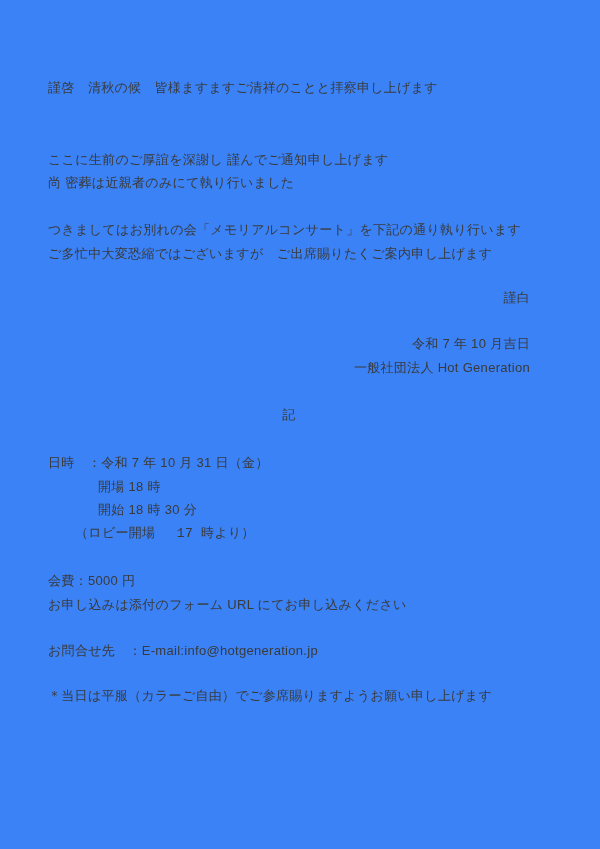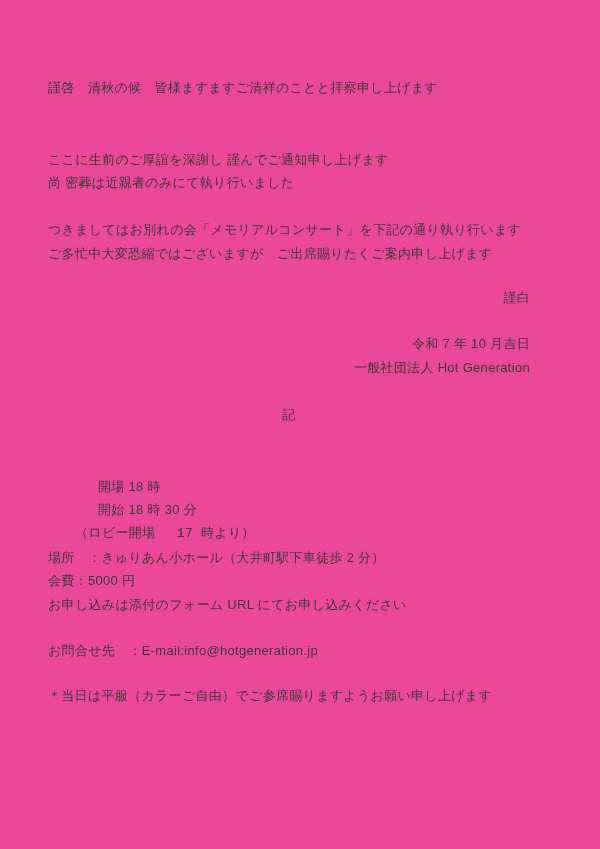"謹啓 清秋の候 皆様ますますご清祥のことと拝察申し上げます" .page { background: #ec4899 -> #3b82f6 }
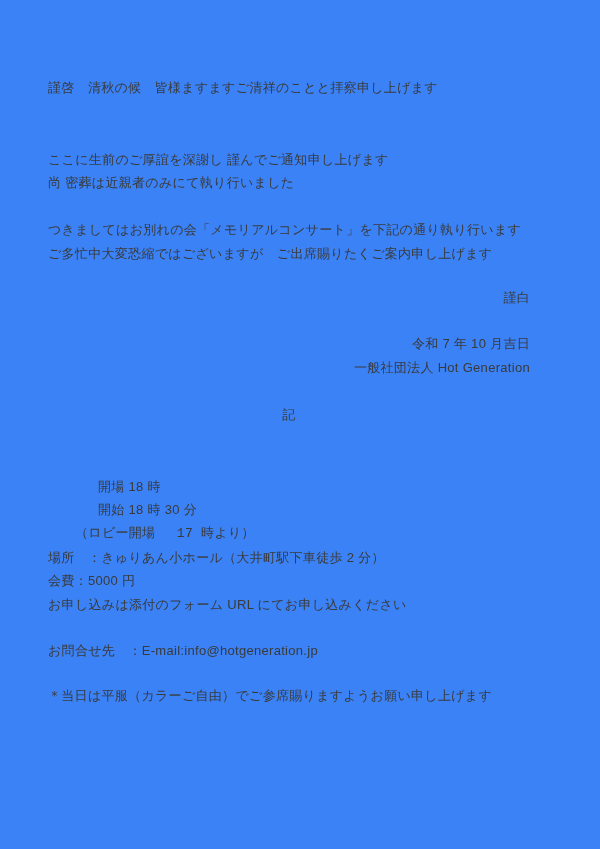"日時 ：令和 7 年 10" div.line { html: none -> <div>日時 ：令和 7 年 10 月 31 日（金）</div> }
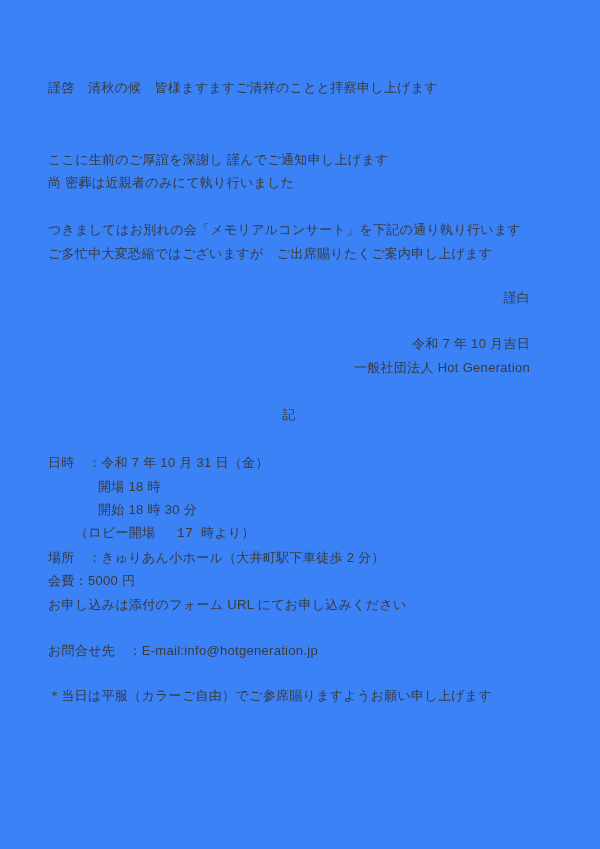"場所 ：きゅりあん小ホール（大井町駅下車徒歩 2 分）" div.line { html: <div>場所 ：きゅりあん小ホール（大井町駅下車徒歩 2 分）</div> -> none }
